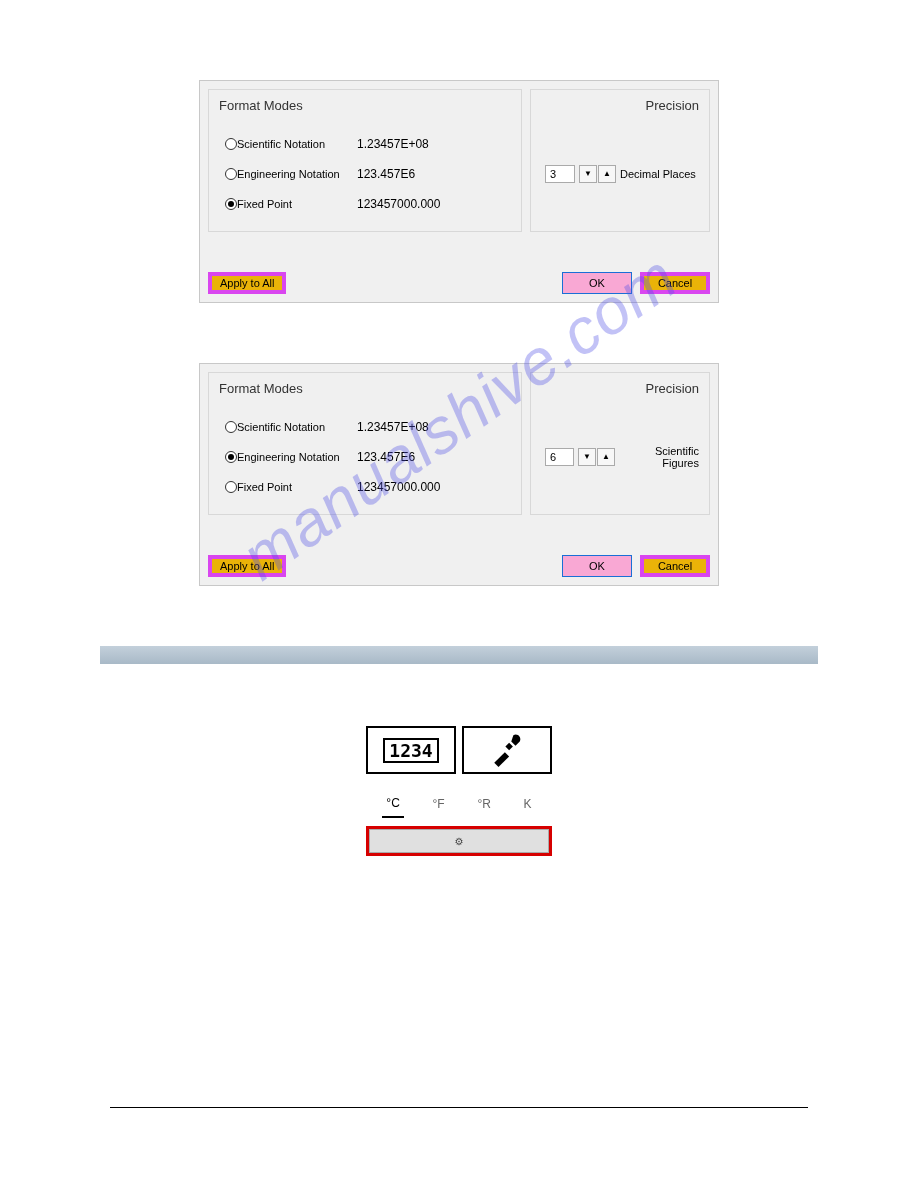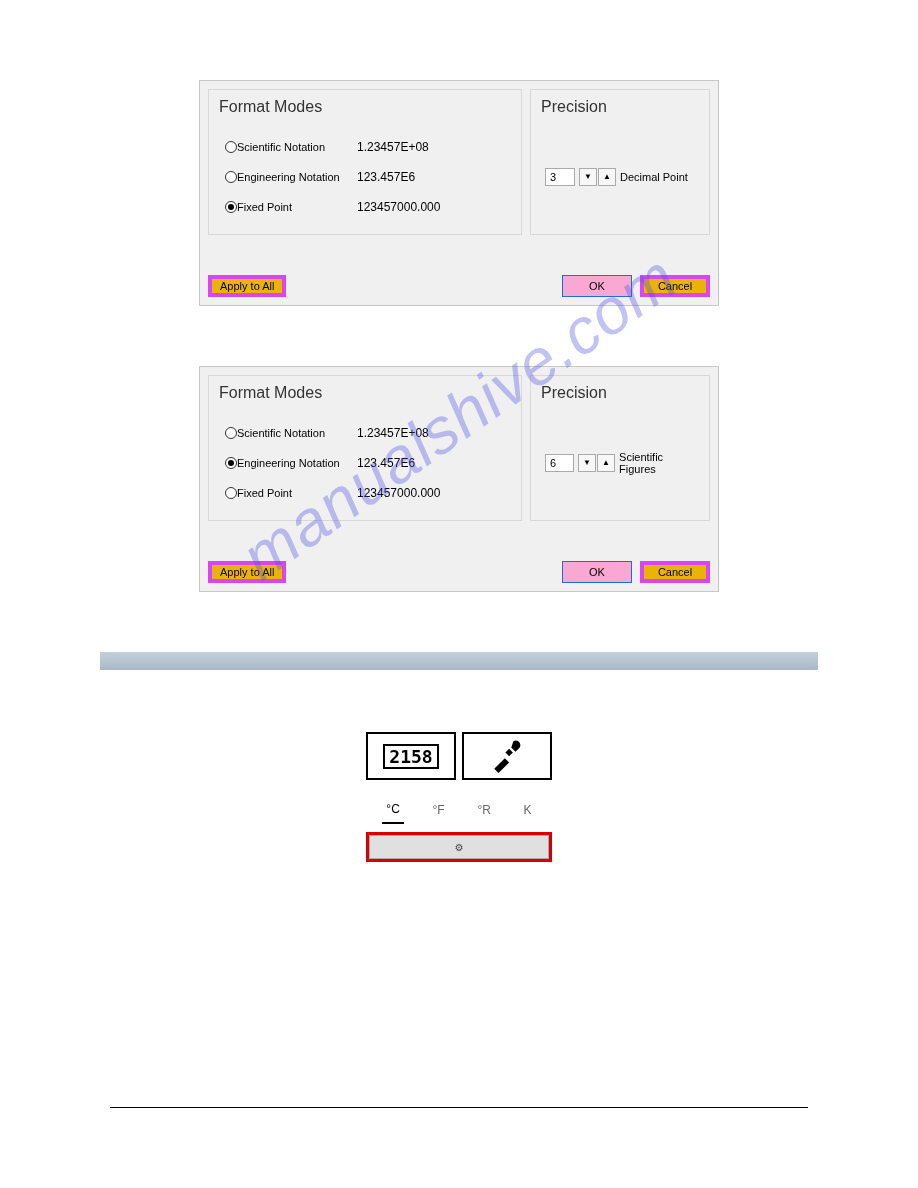"Format Modes" .panel-title { font-size: 16px -> 13px }
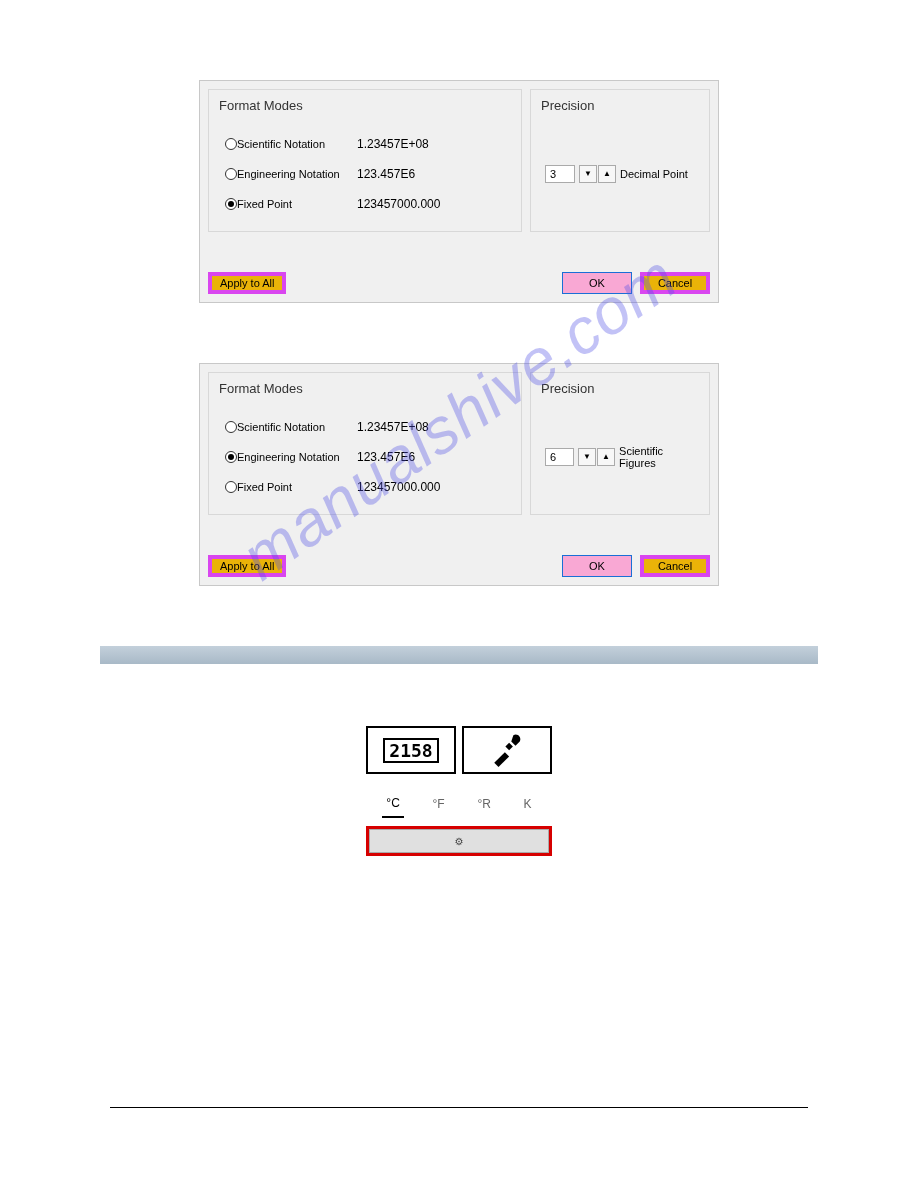"Precision" .panel.prec { text-align: none -> right }
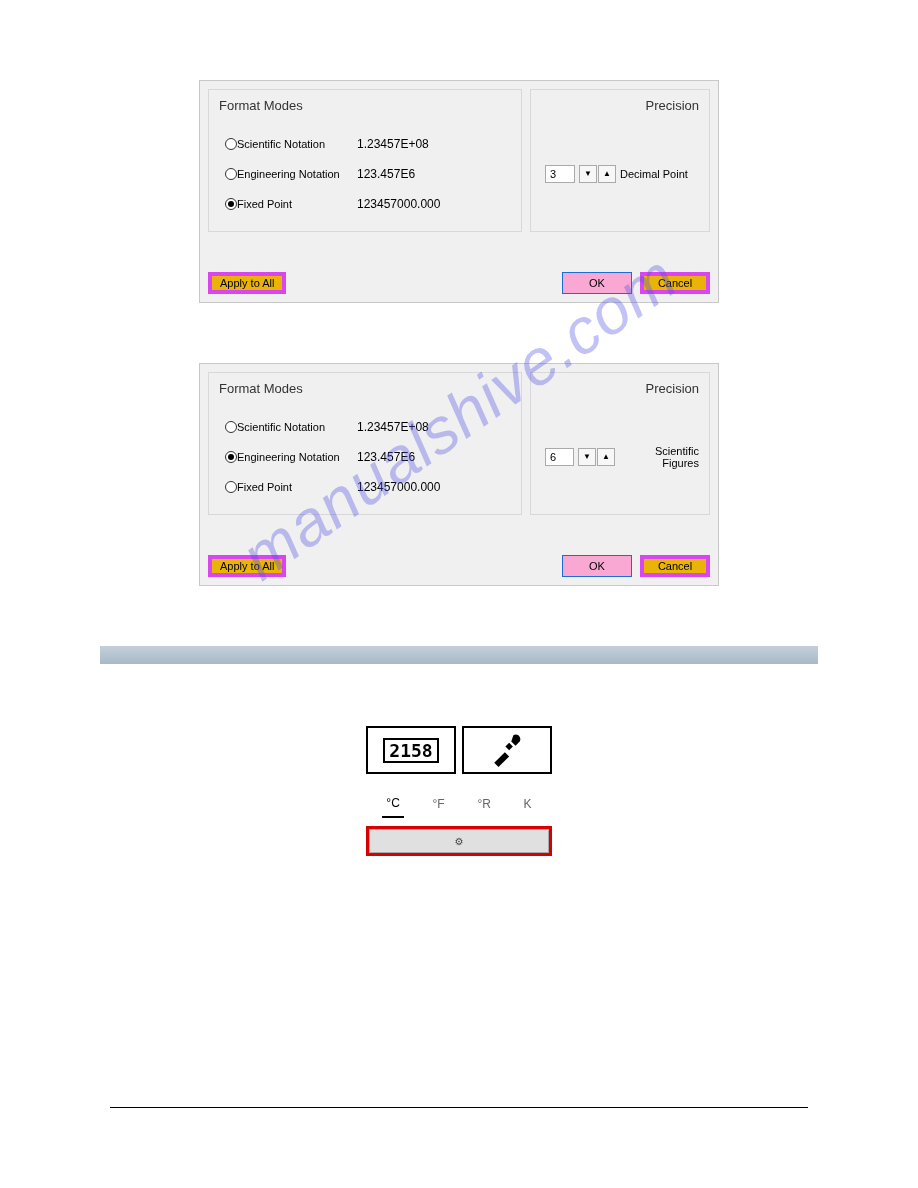"Decimal Point" div.prec-label { text: Point -> Places }
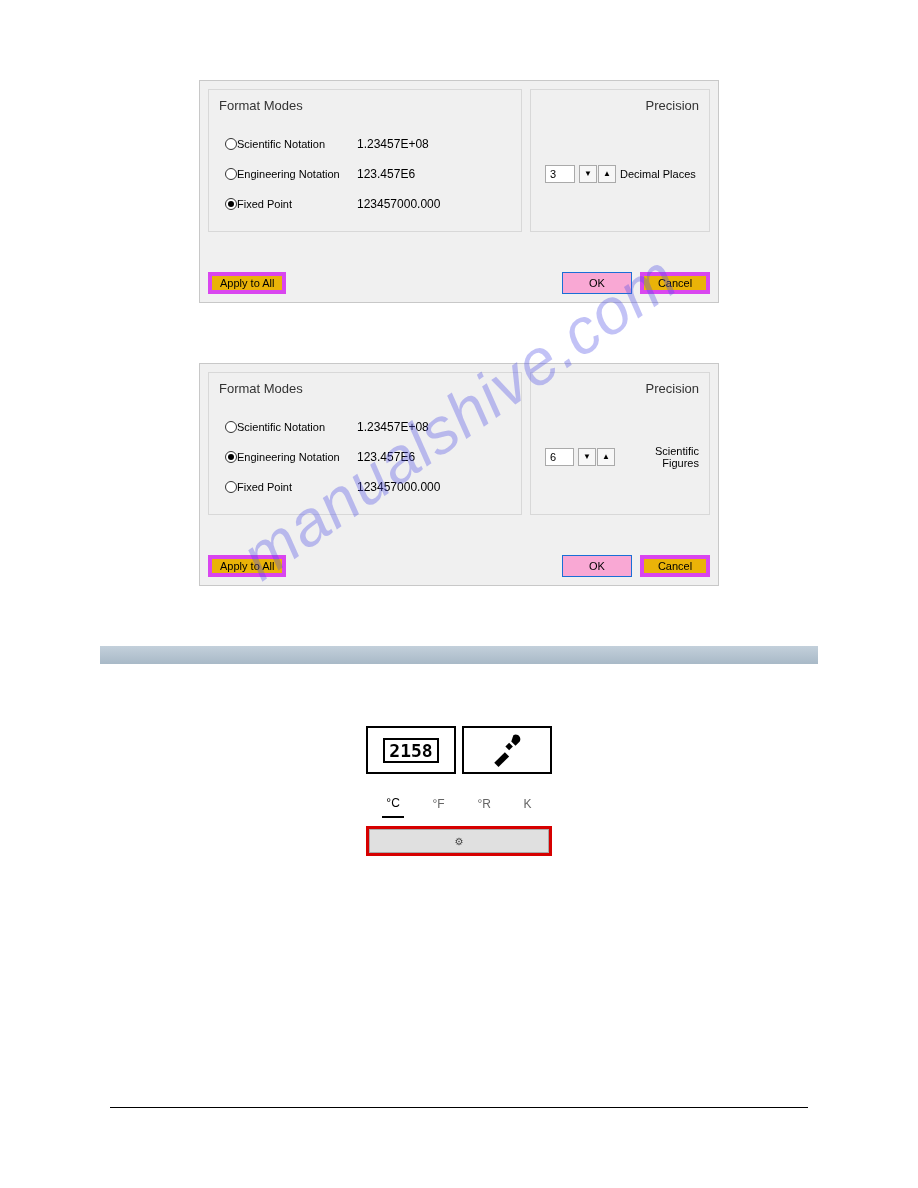"2158" span.num-badge { text: 2158 -> 1234 }
